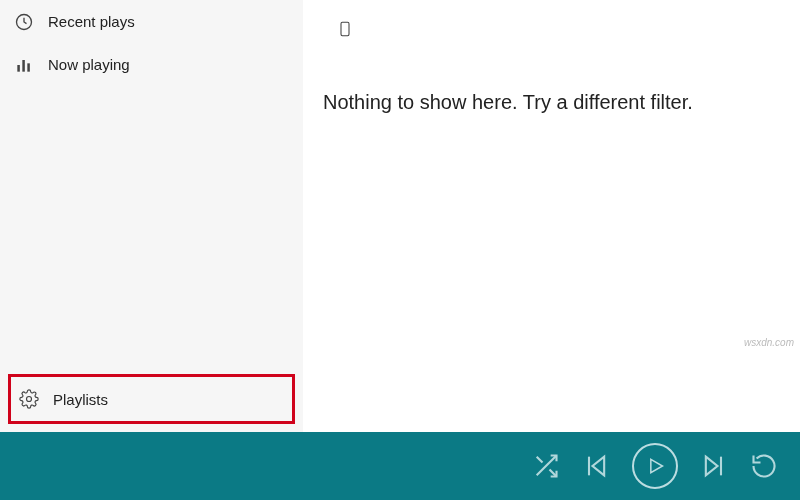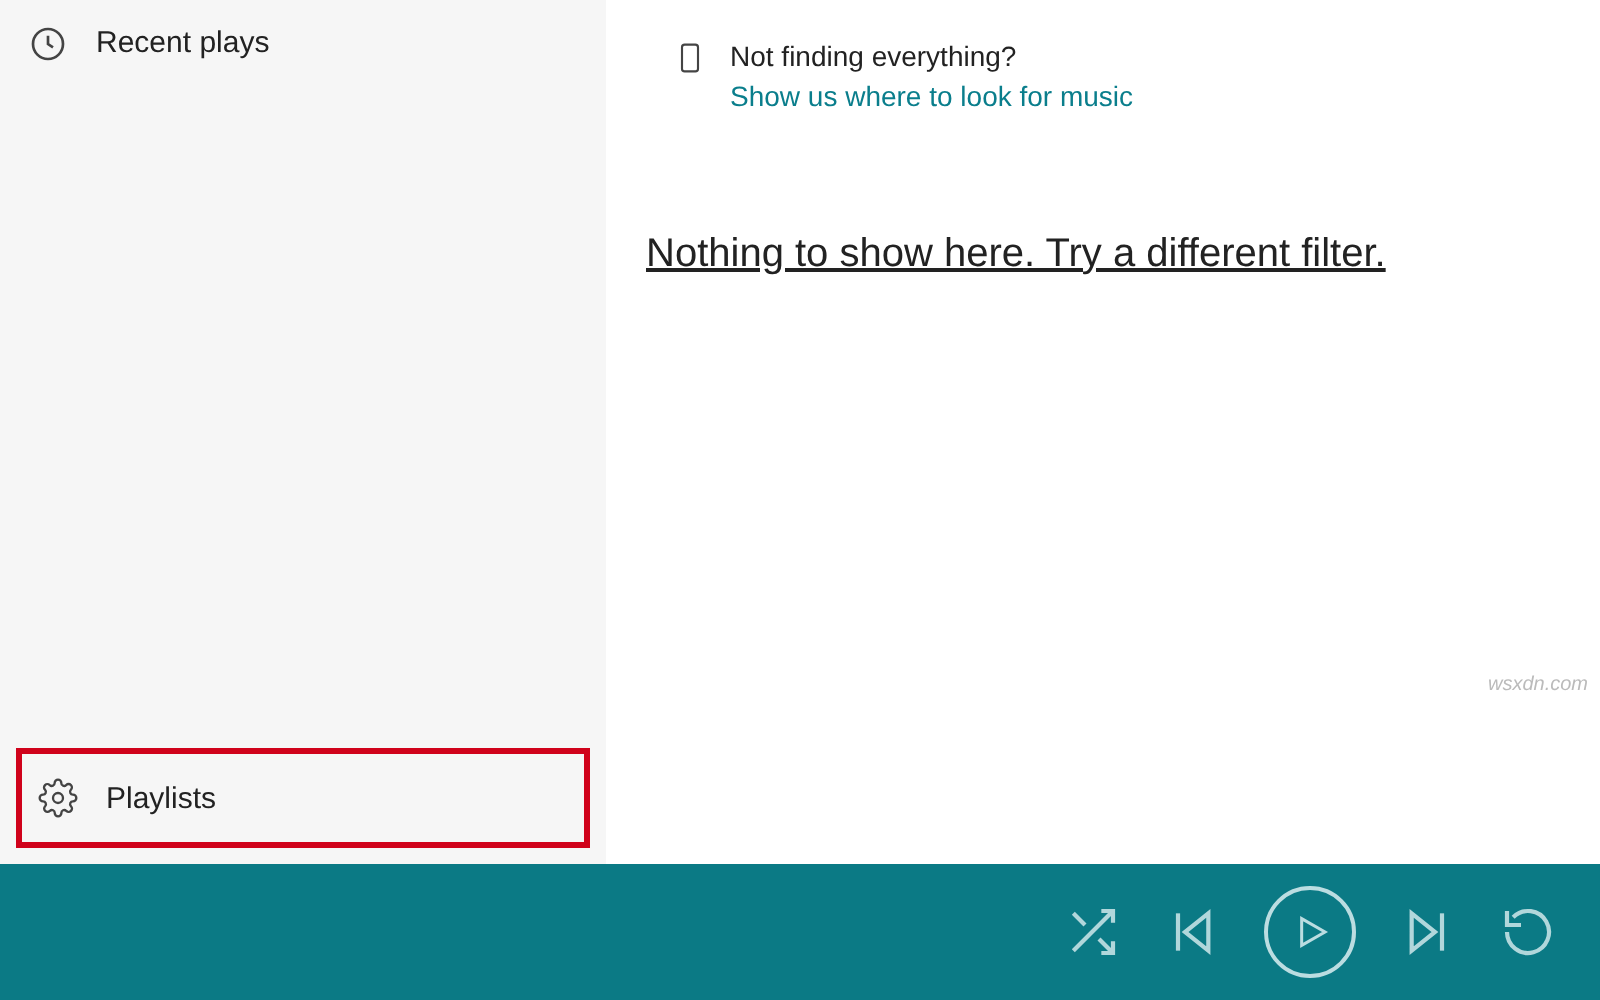"Not finding everything?" div.info-text { html: <div> <span>Not finding everything?</span> <span>Show us where to look for music</span> </div> -> none }
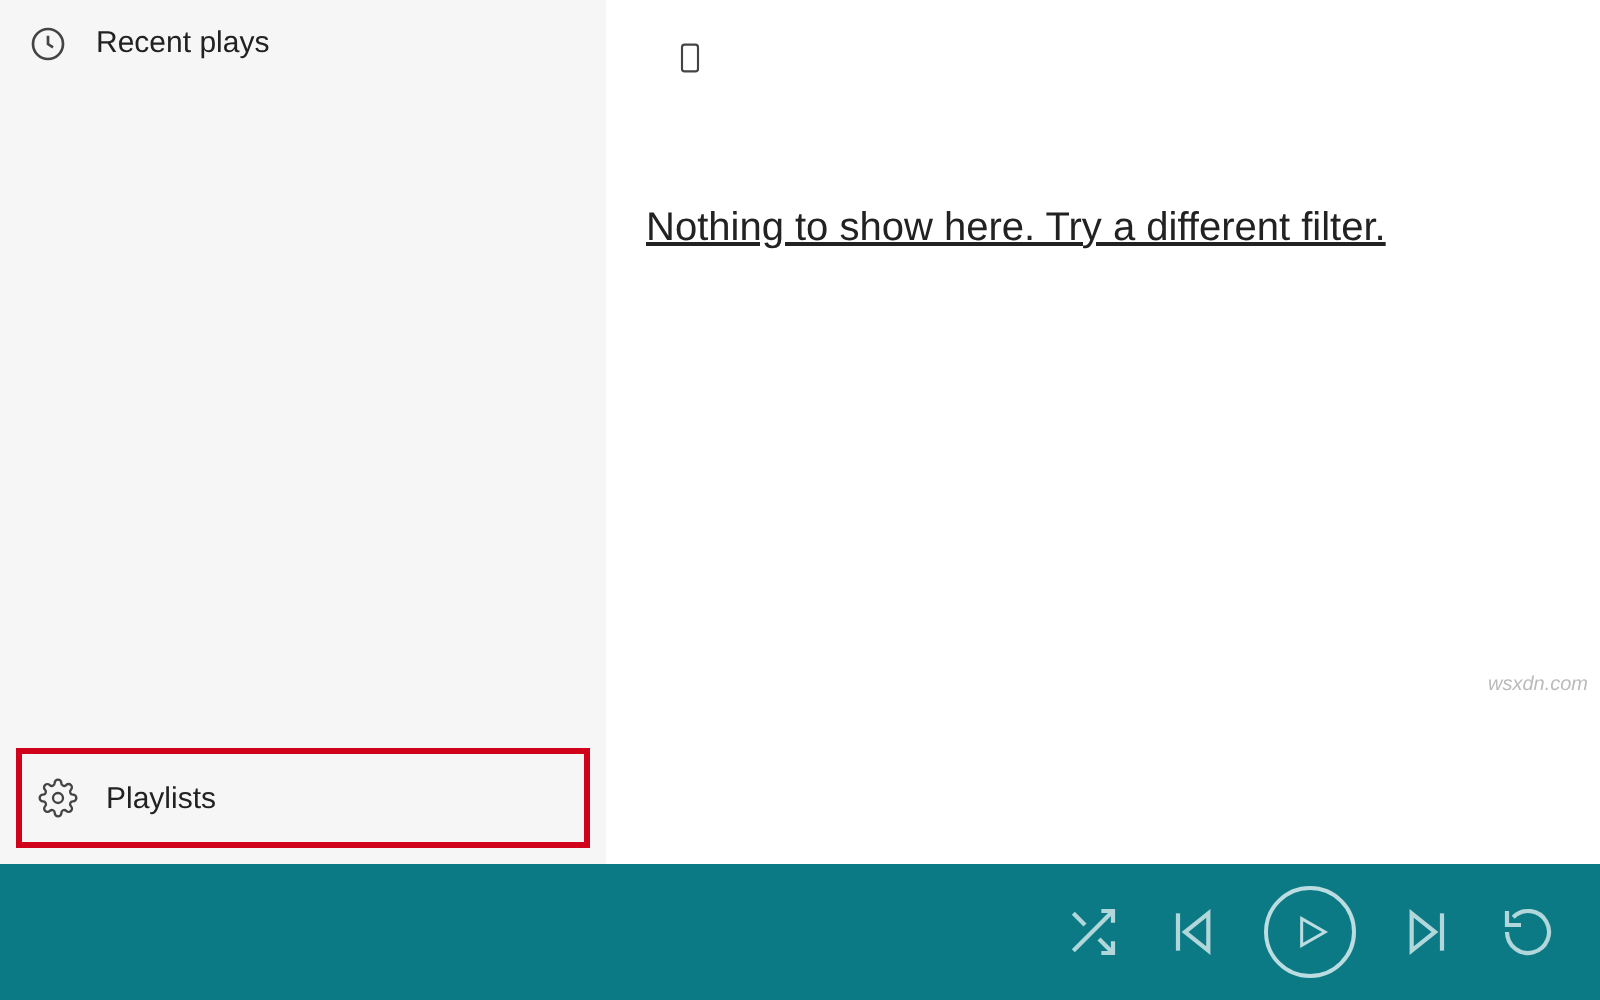"Now playing" div.nav-item { html: none -> <div> <span> <svg> <rect></rect> <rect></rect> <rect></rect> </svg> </span> <span>Now playing</span> </div> }
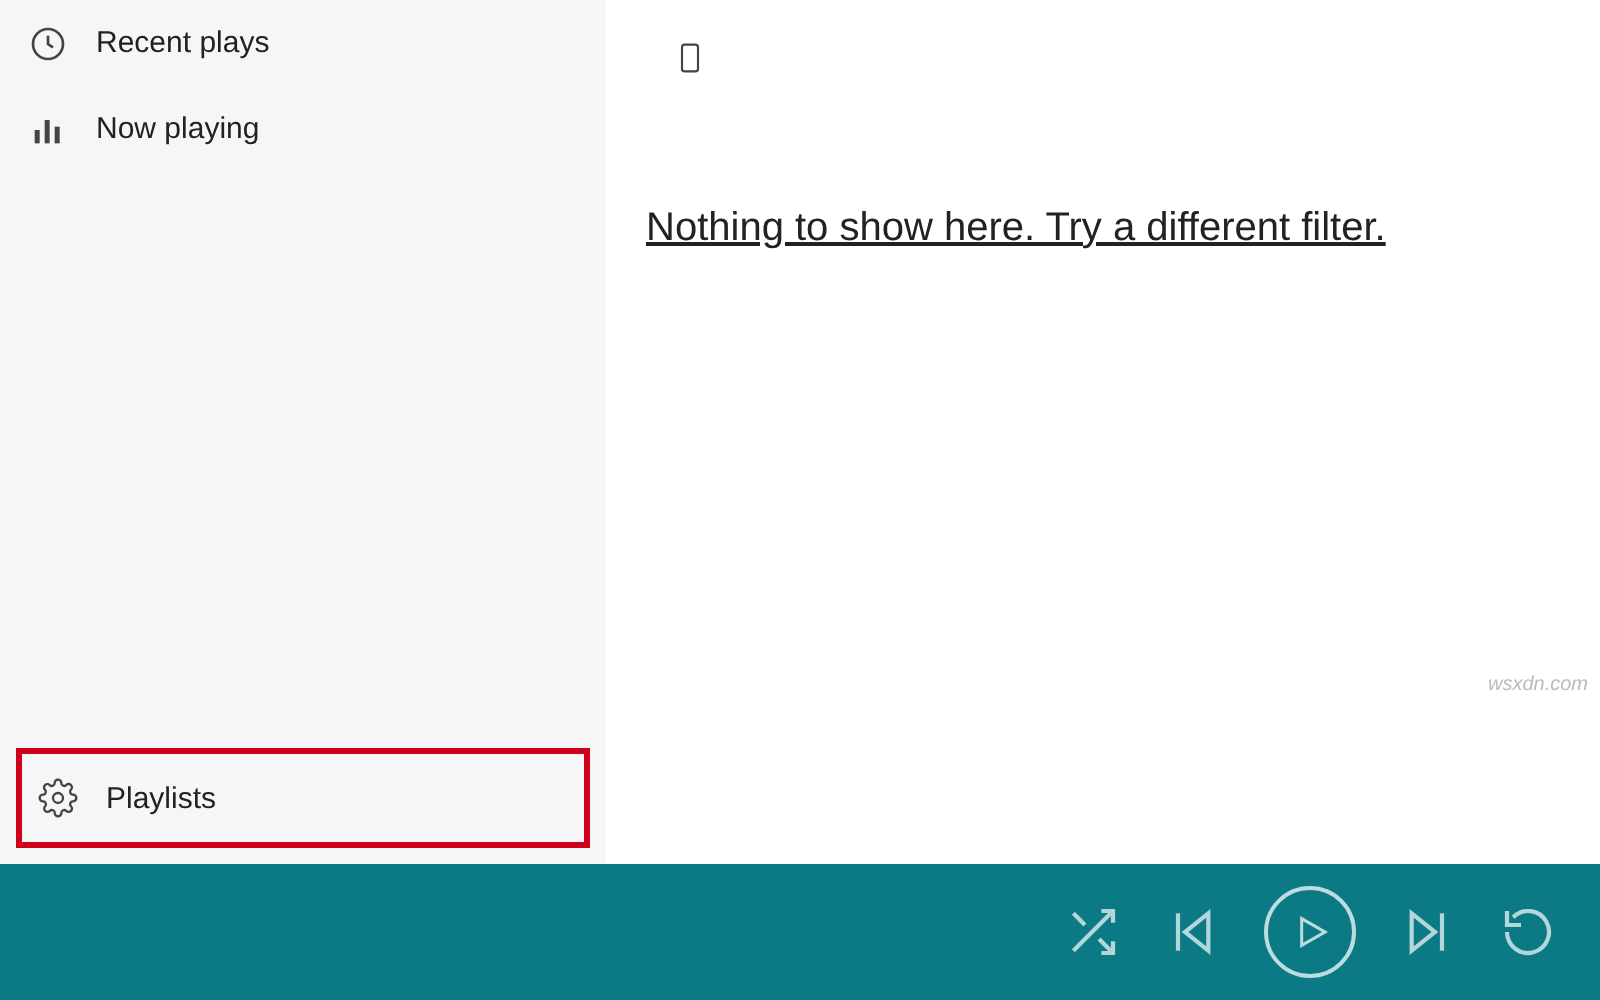"Nothing to show here. Try" .empty { margin-top: 60px -> 48px; text-decoration: underline -> none }
